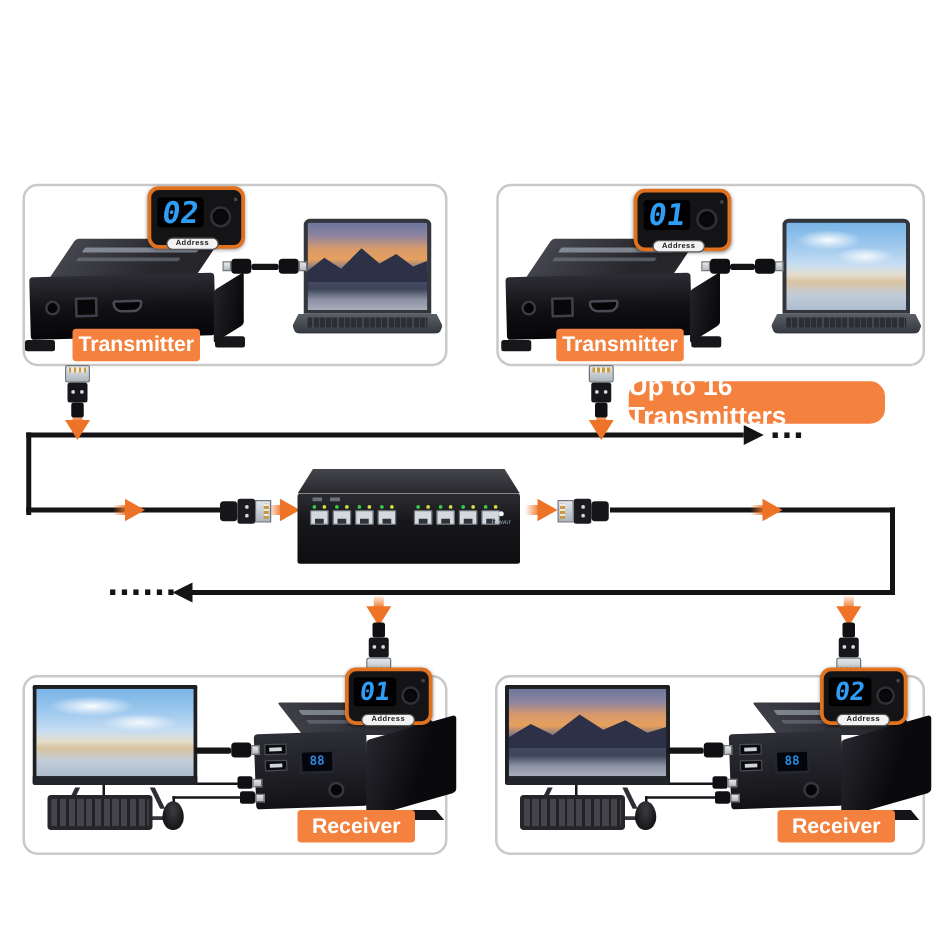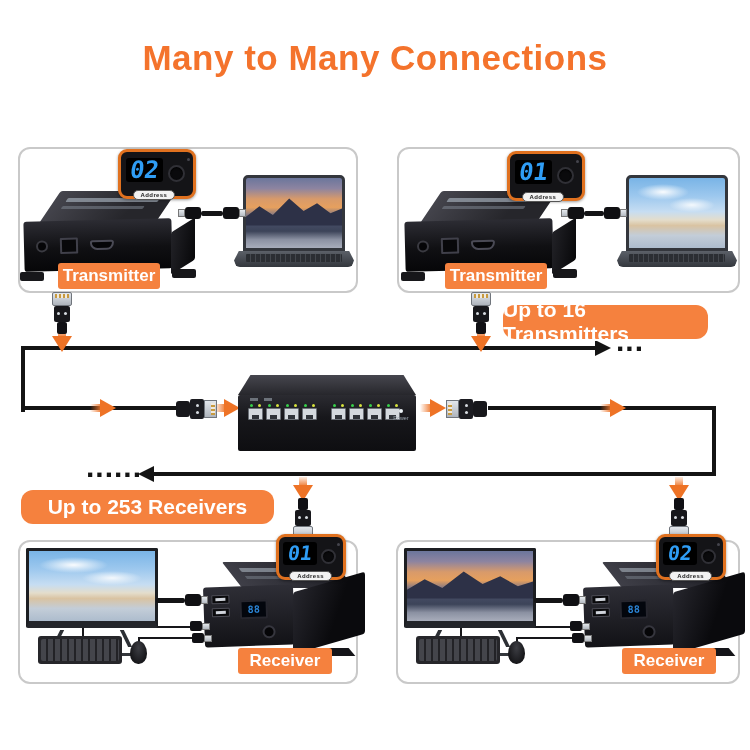"Many to Many Connections" div.page-title { html: <div>Many to Many Connections</div> -> none }
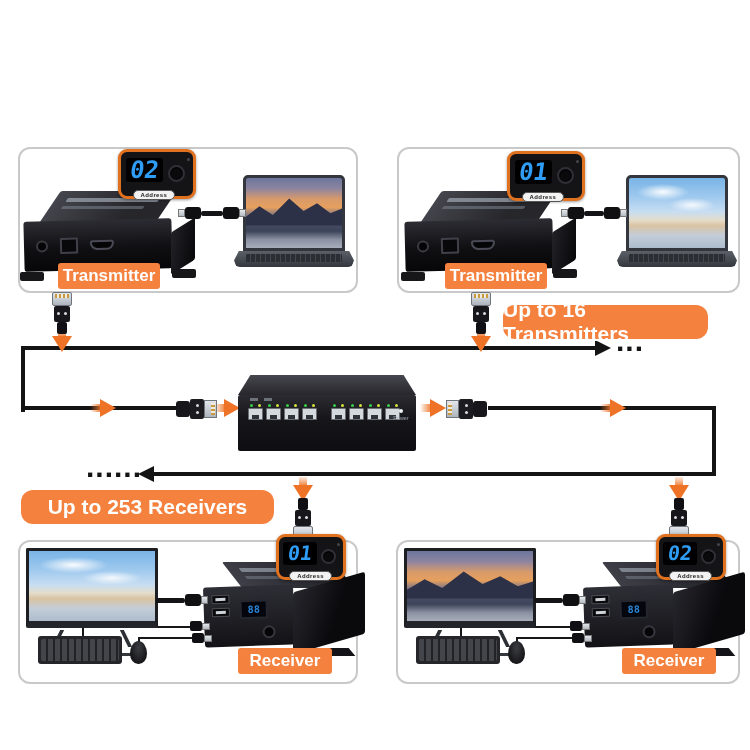"Up to 253 Receivers" div.callout { html: <div>Up to 253 Receivers</div> -> none }
